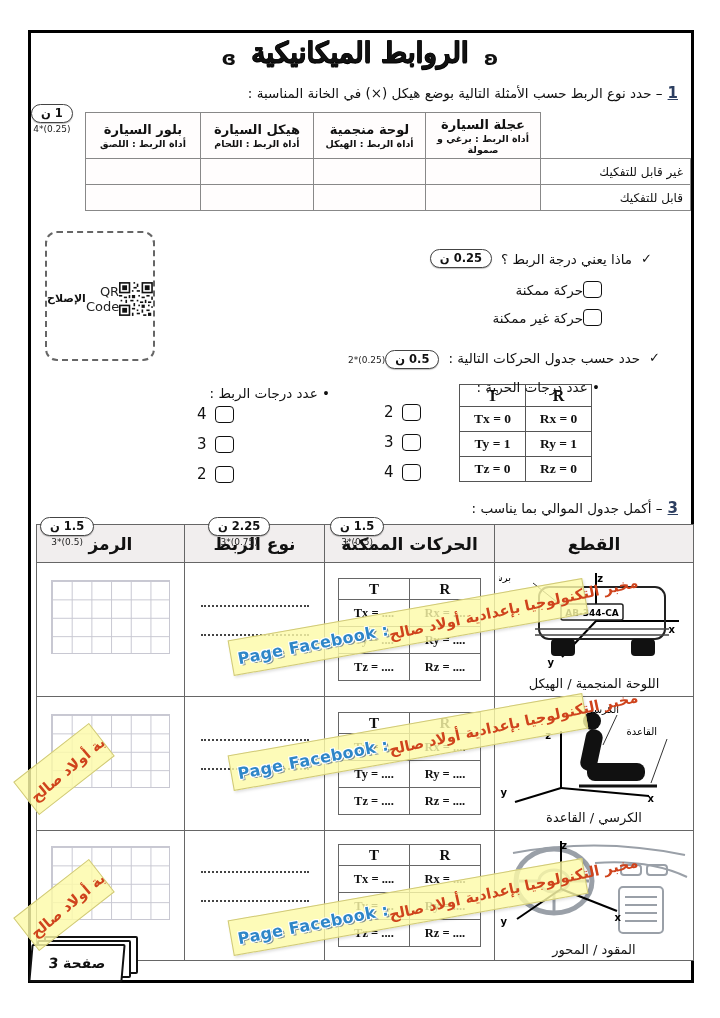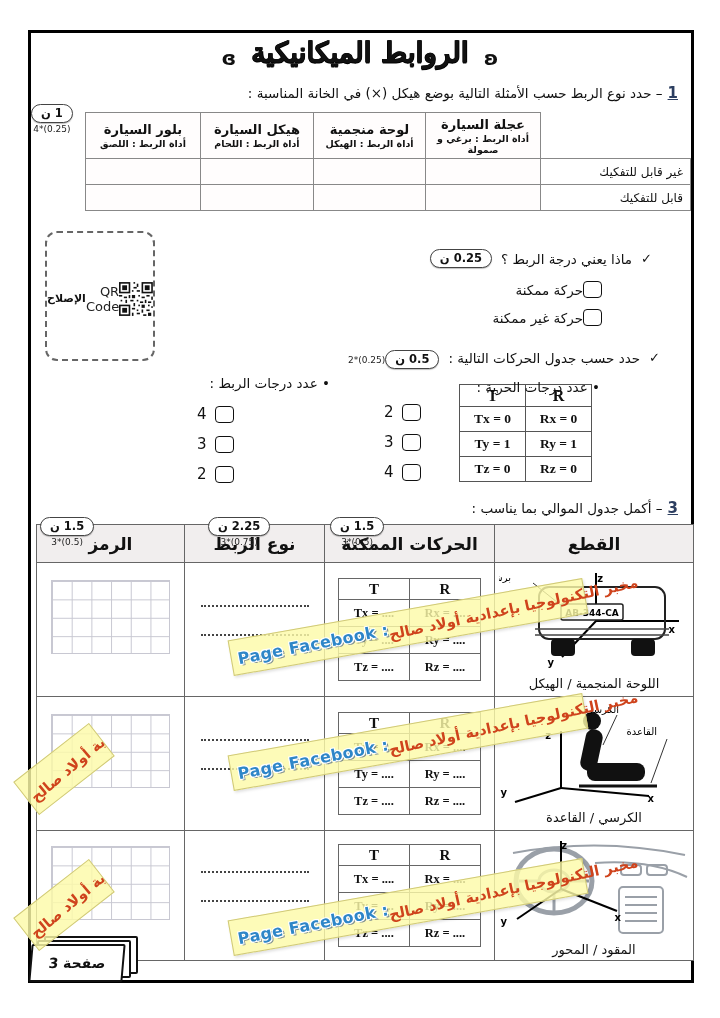"• عدد درجات الربط :" div.bullet-label { top: 375px -> 385px }
